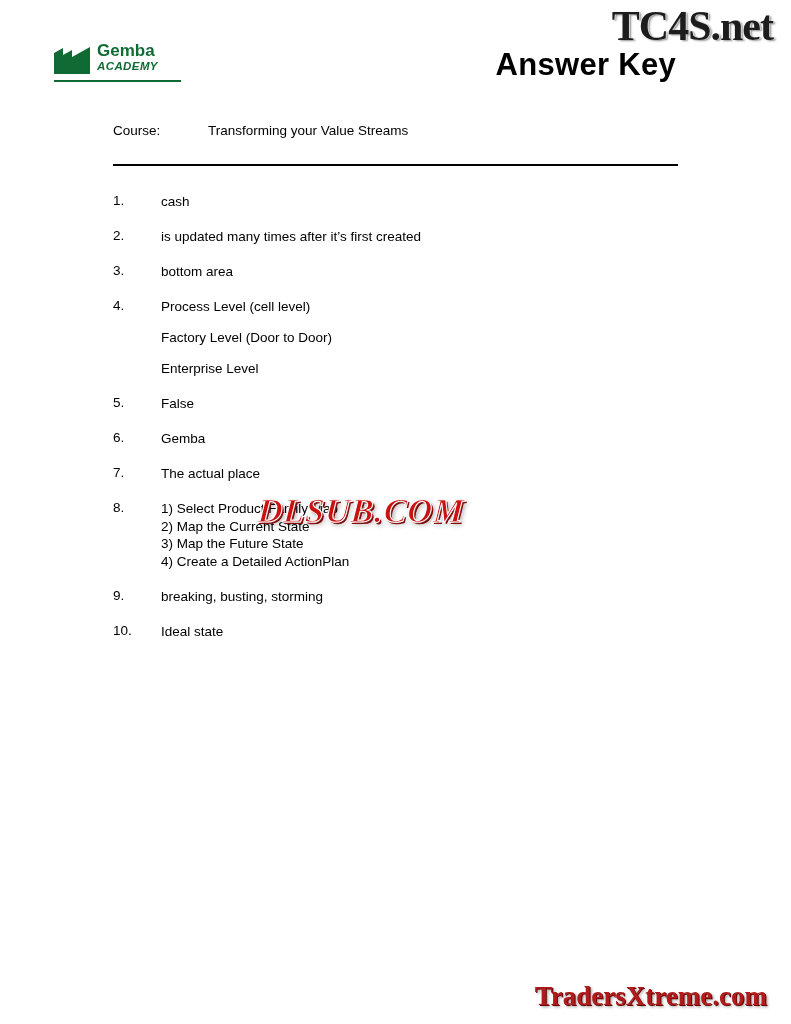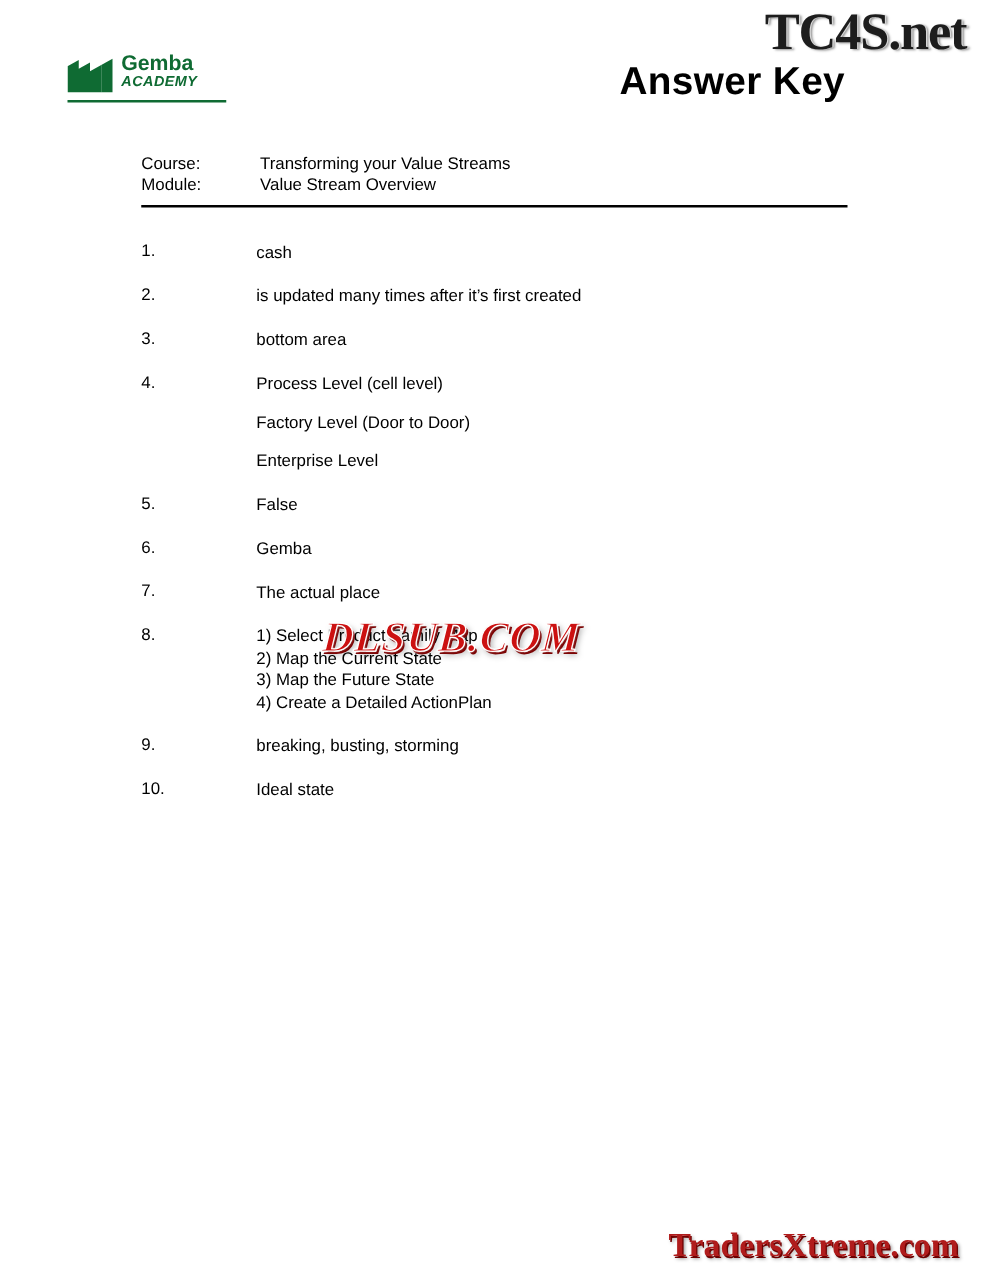"Module:" div.meta-row { html: <div> <span>Module:</span> <span>Value Stream Overview</span> </div> -> none }
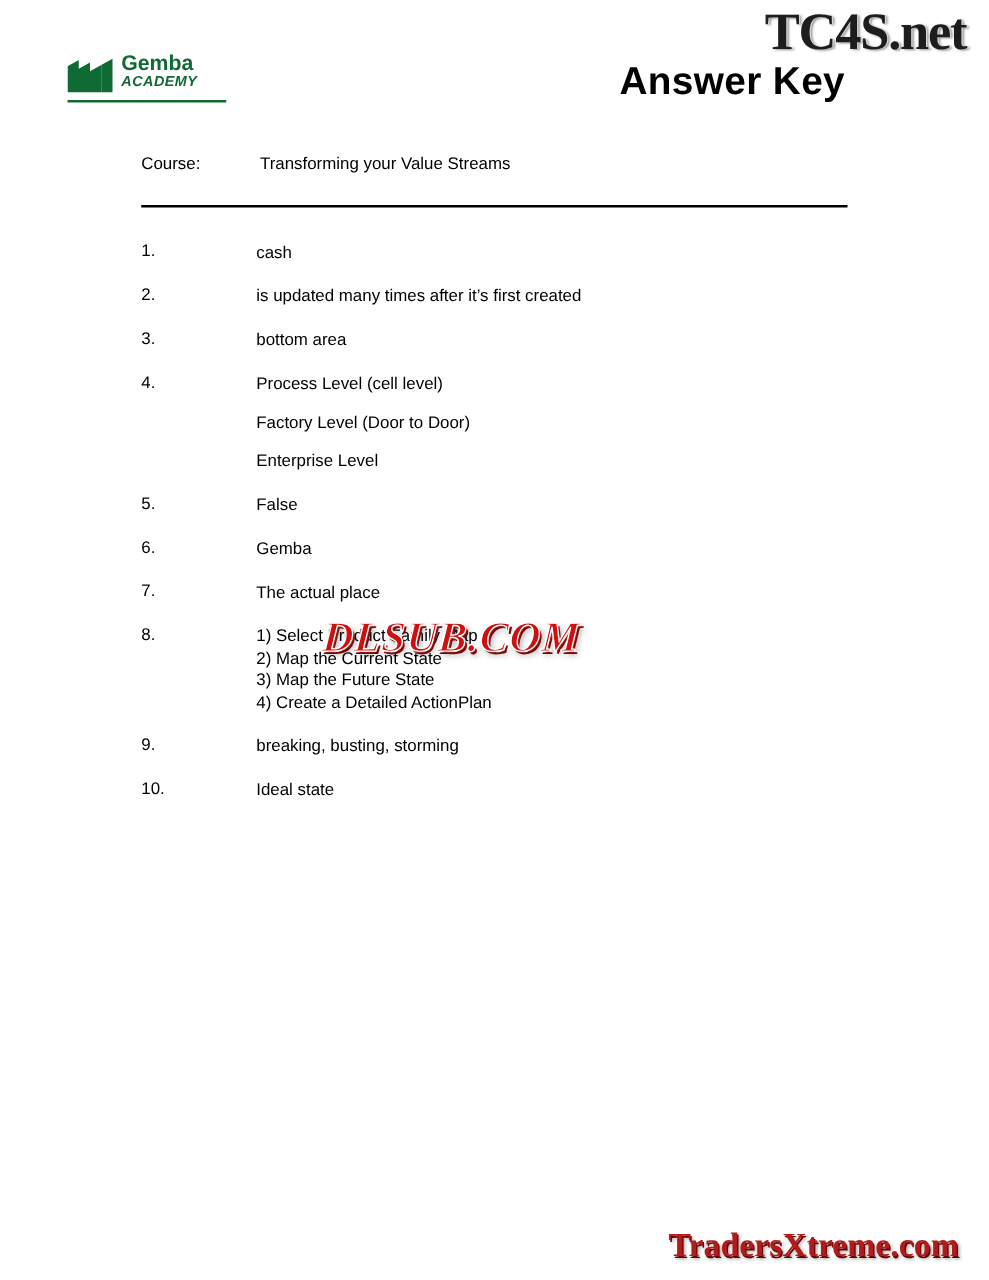"cash" .ans-body { margin-left: 44px -> none }
